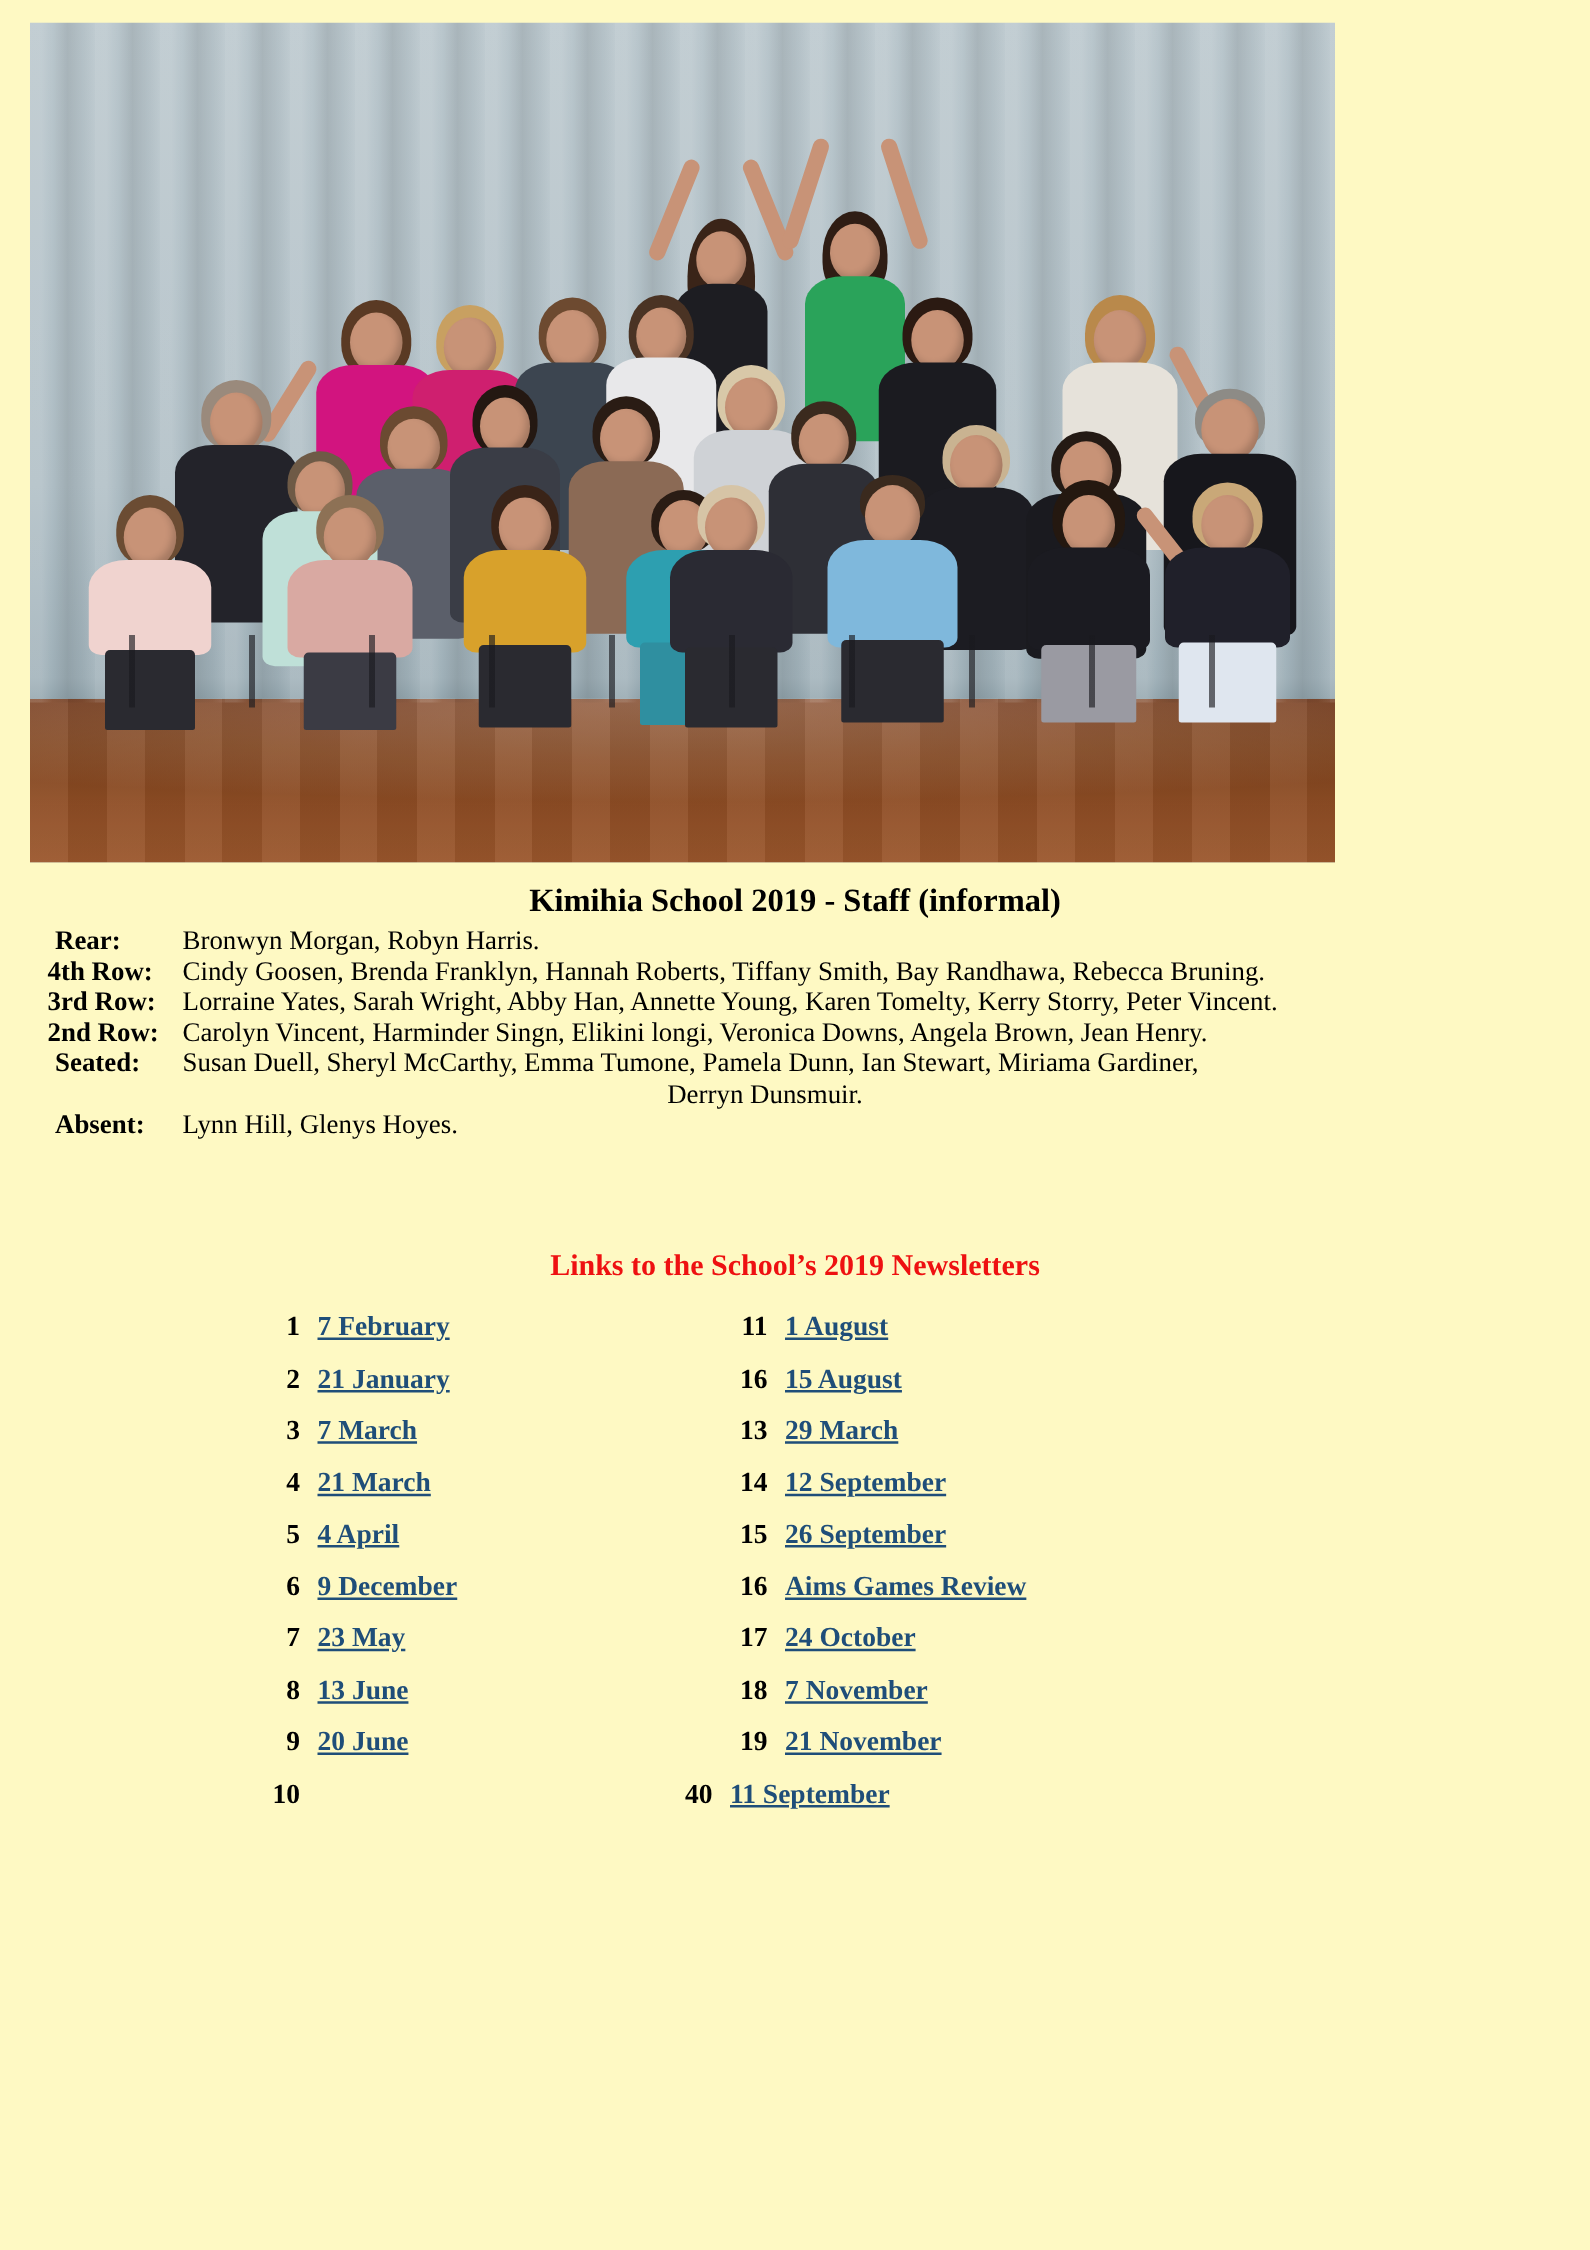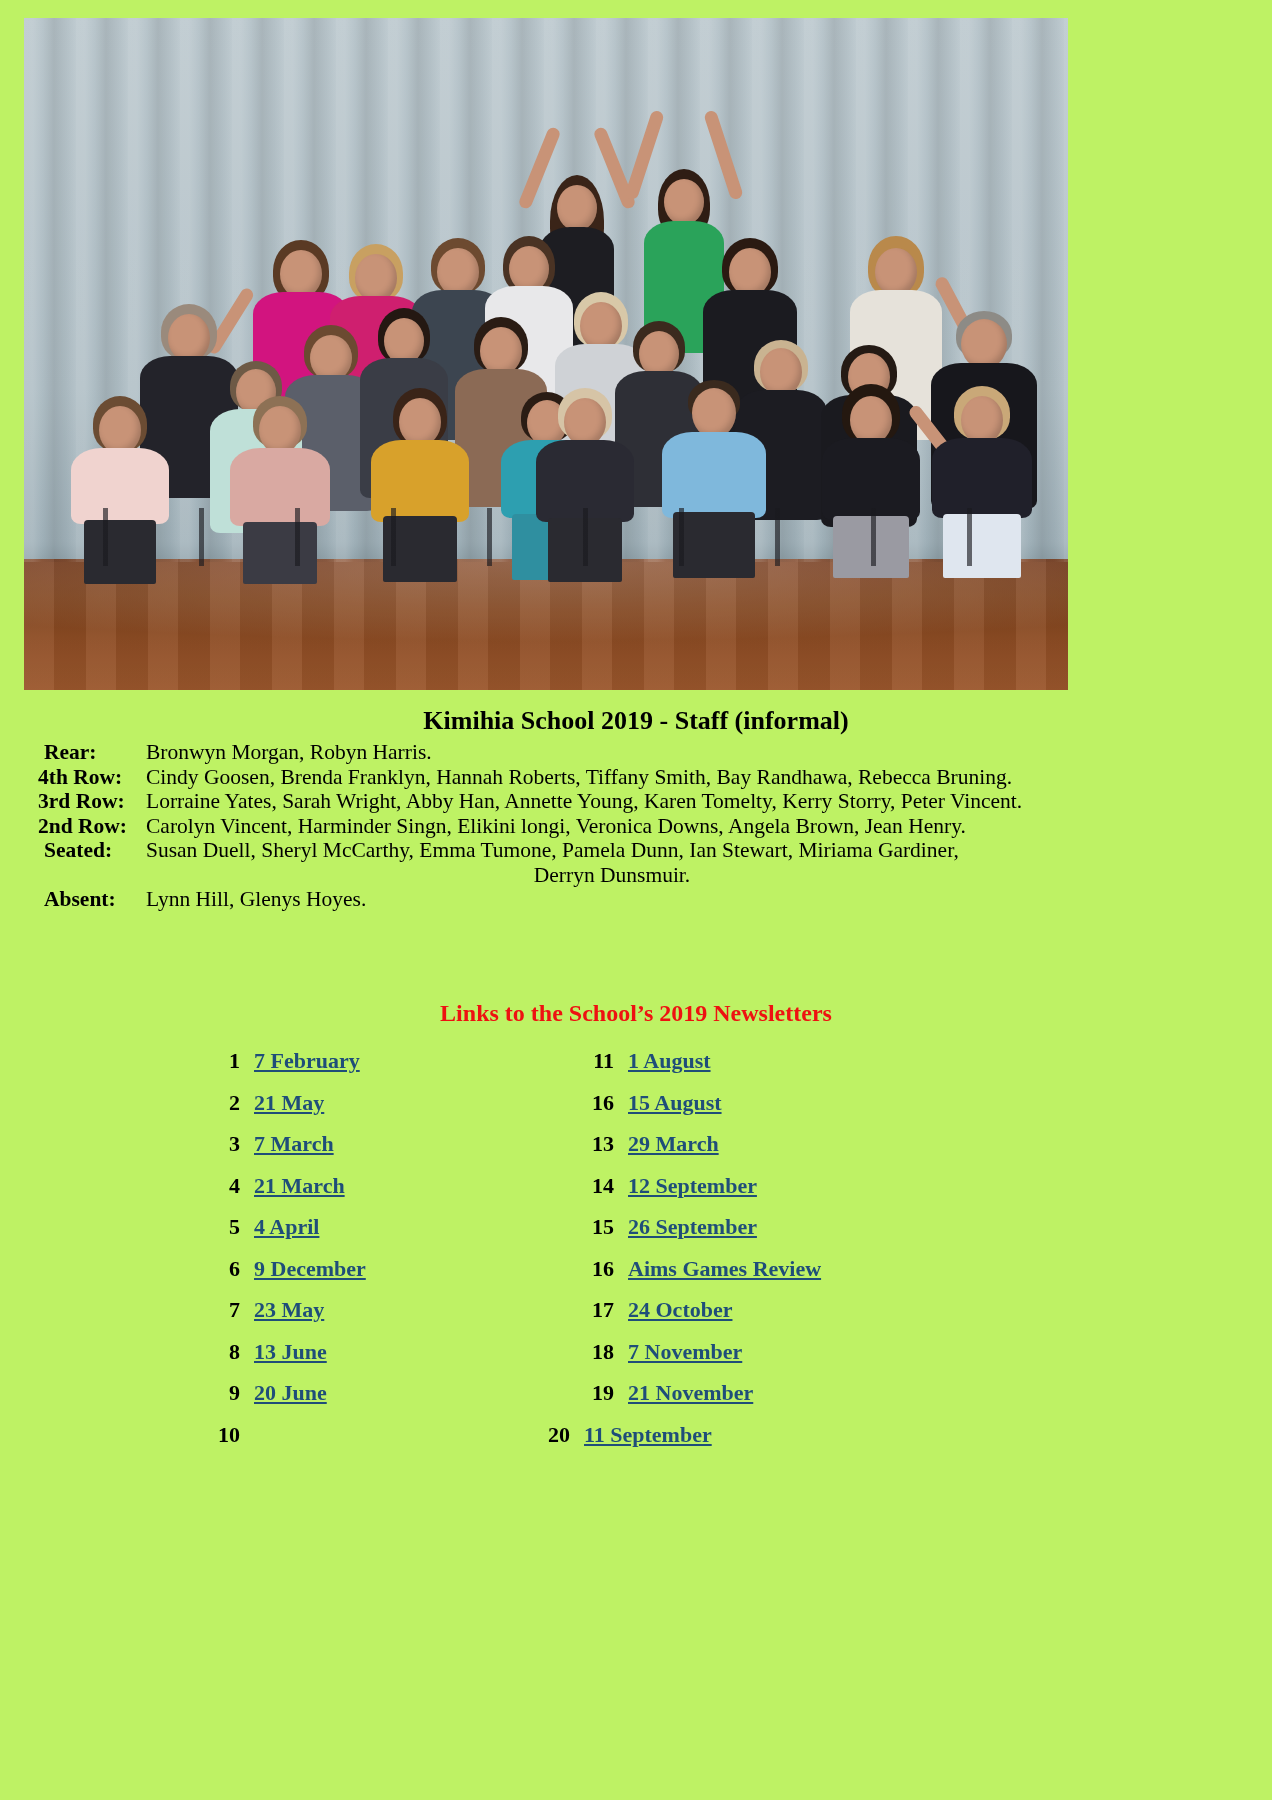"Kimihia School 2019 - Staff" .page { background: #bef264 -> #fef9c3 }
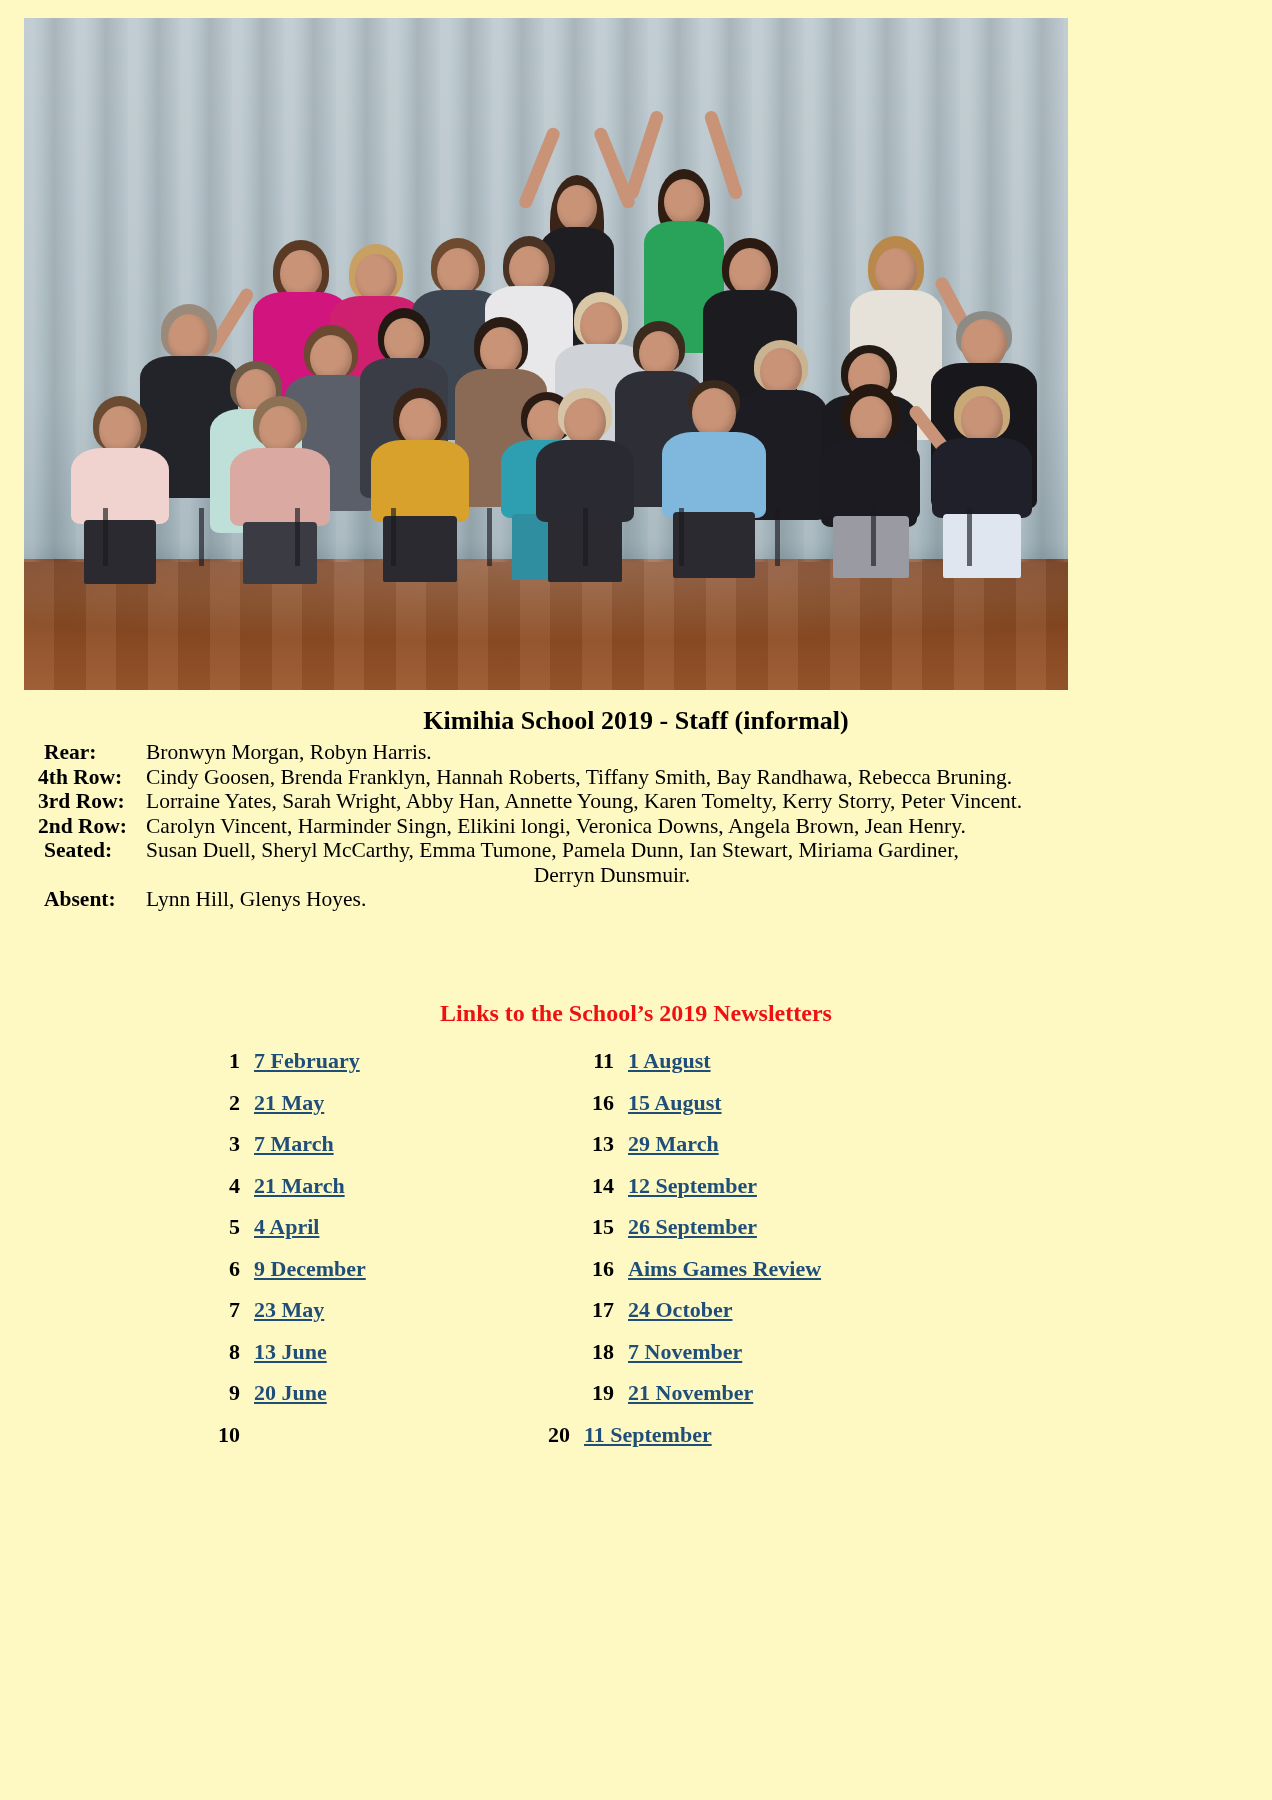"21 May" a { text: May -> January }
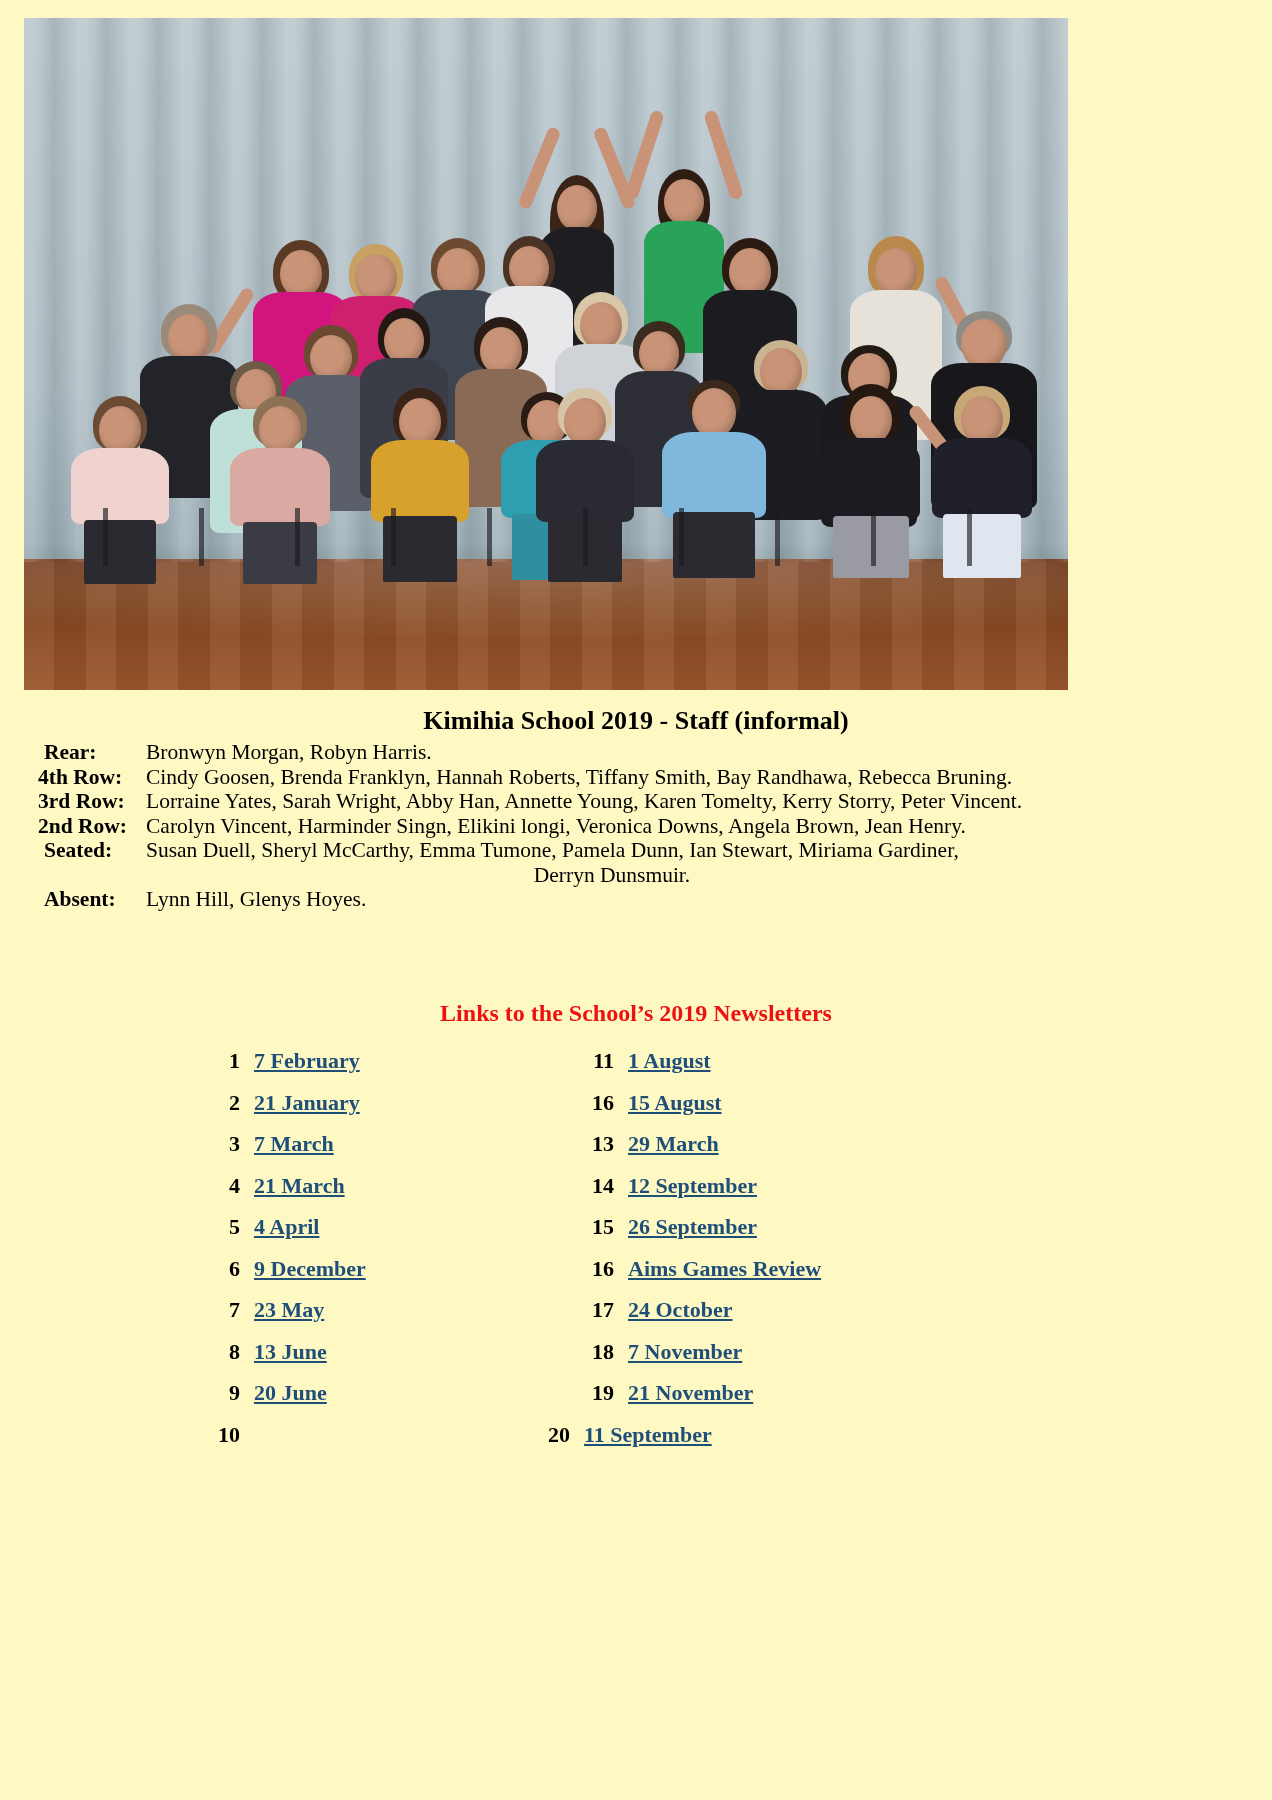"20" div.num { text: 20 -> 40 }
